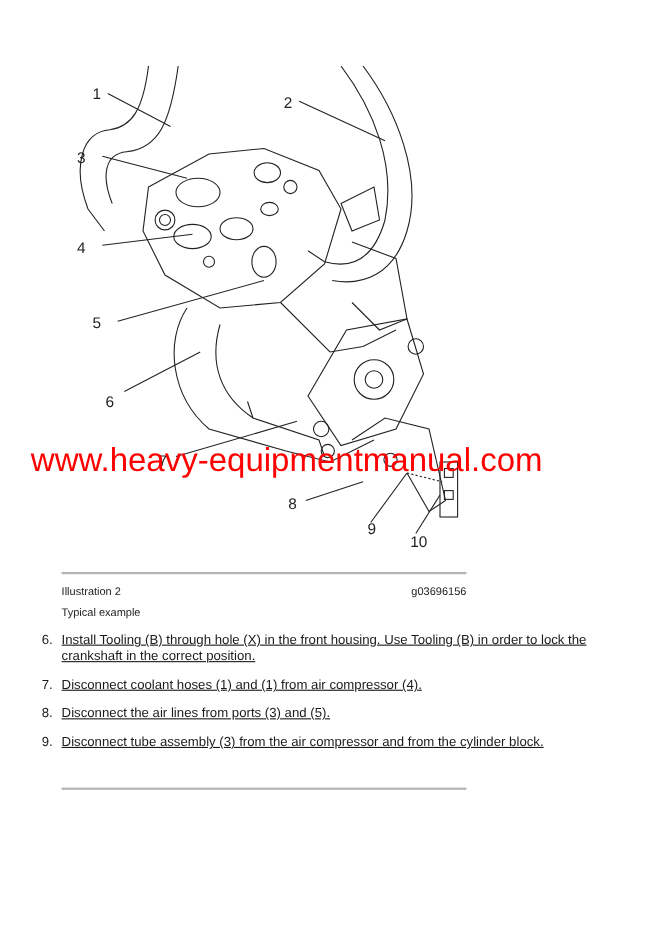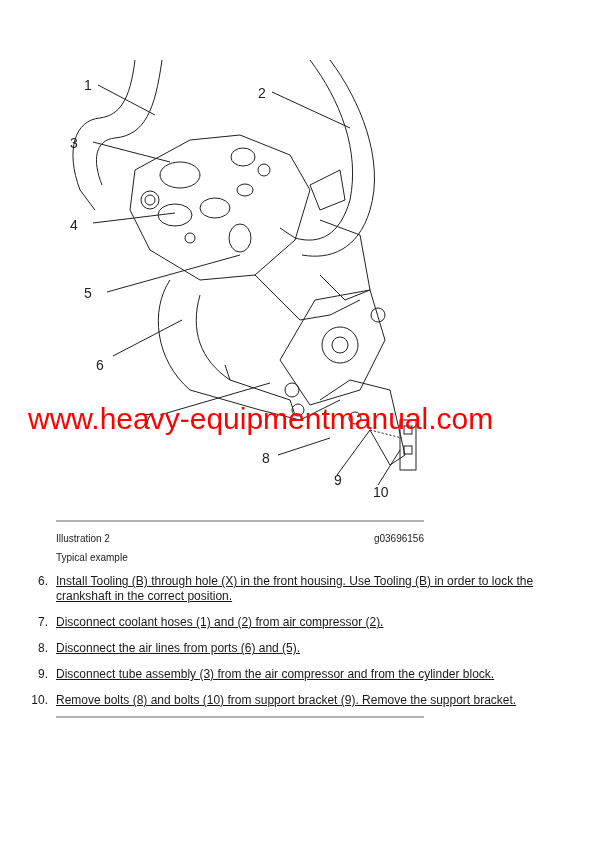"Disconnect coolant hoses (1) and" span.txt { text: 2) from air compressor (2 -> 1) from air compressor (4 }
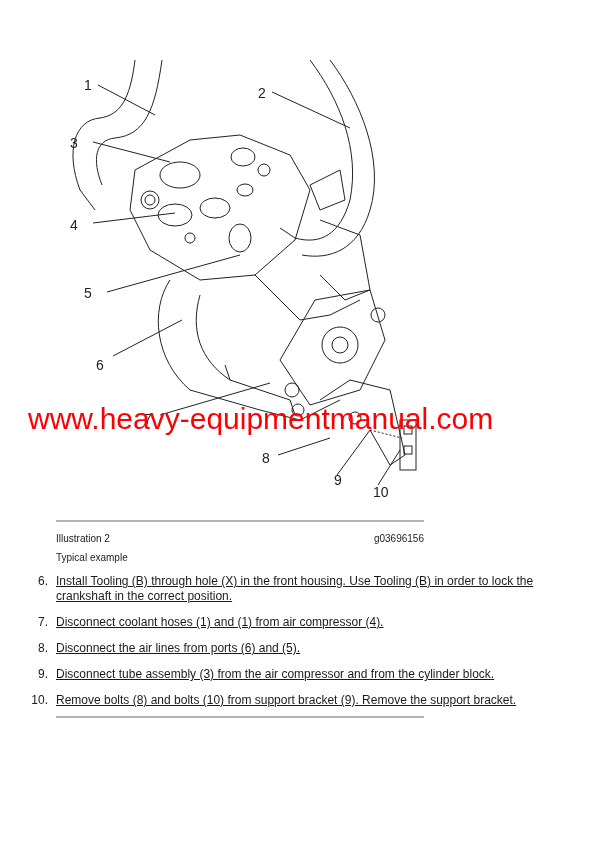"Disconnect the air lines from" span.txt { text: 6 -> 3 }
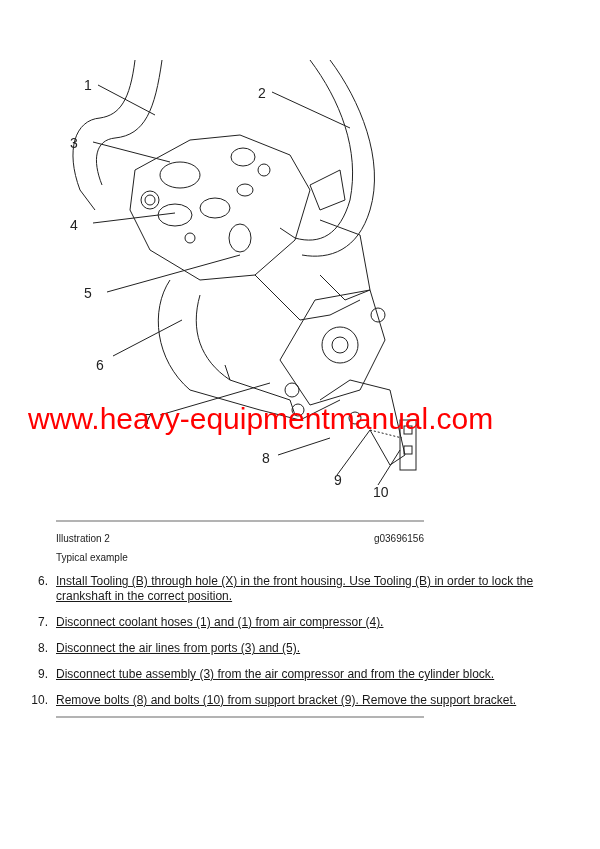"10." div.step { html: <div> <span>10.</span> <span>Remove bolts (8) and bolts (10) from support bracket (9). Remove the support bracket.</span> </div> -> none }
